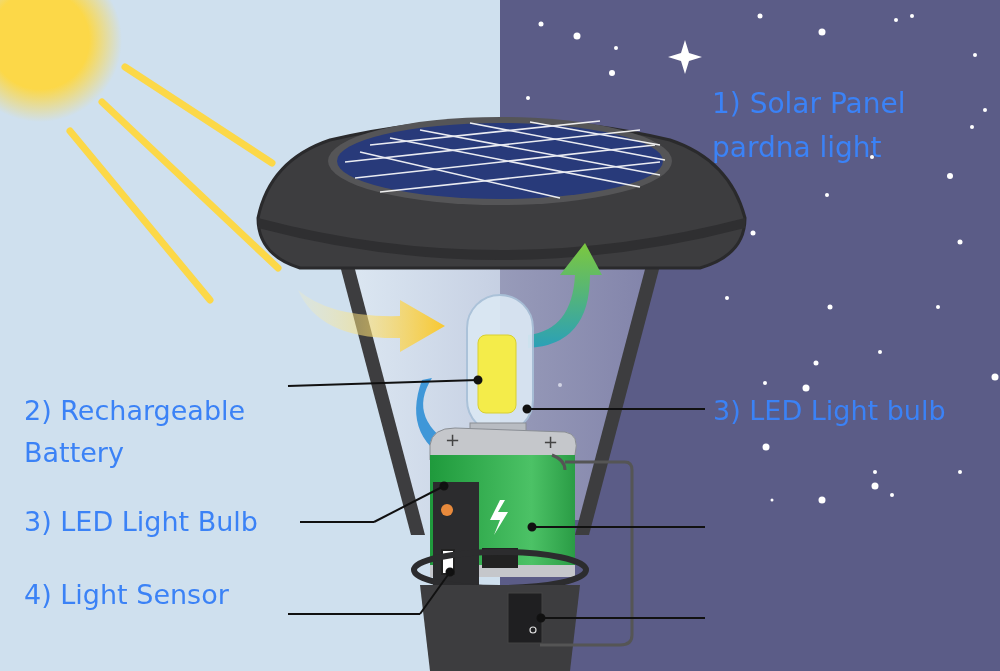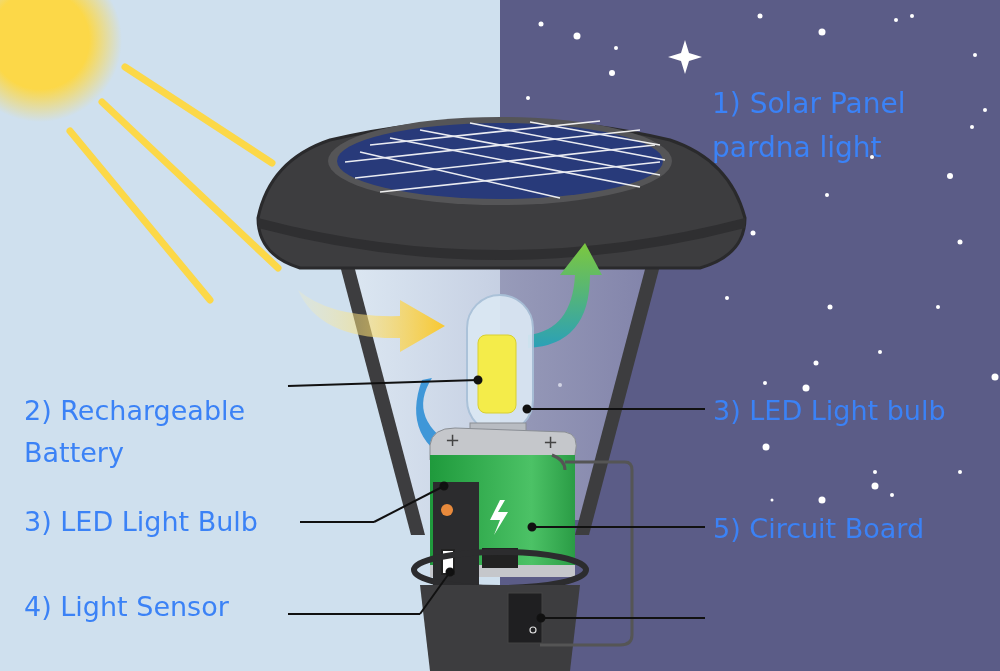"5) Circuit Board" div.label { html: <div>5) Circuit Board</div> -> none }
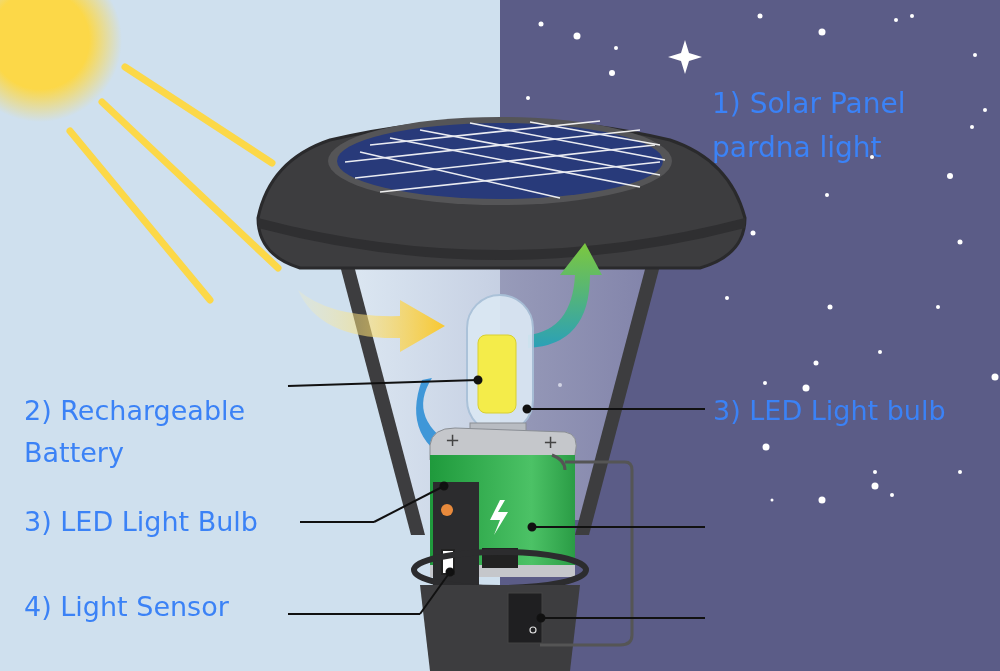"4) Light Sensor" div.label { top: 587px -> 575px }
